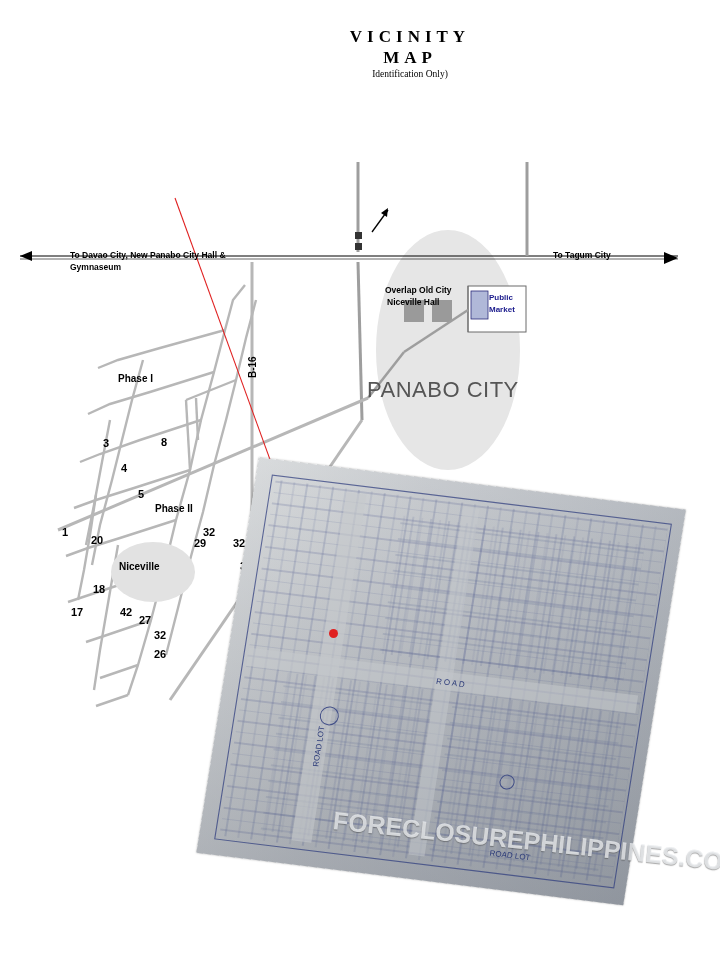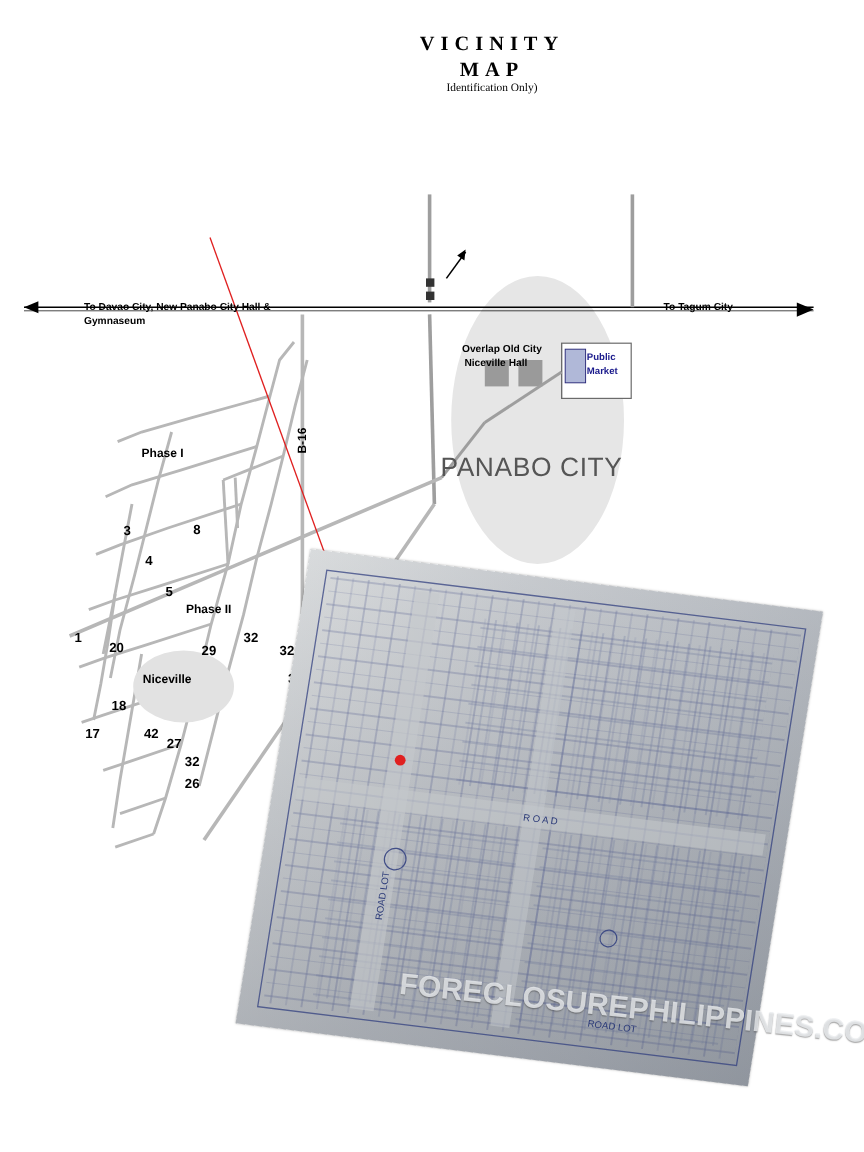"29" div.lbl { left: 168px -> 194px }
